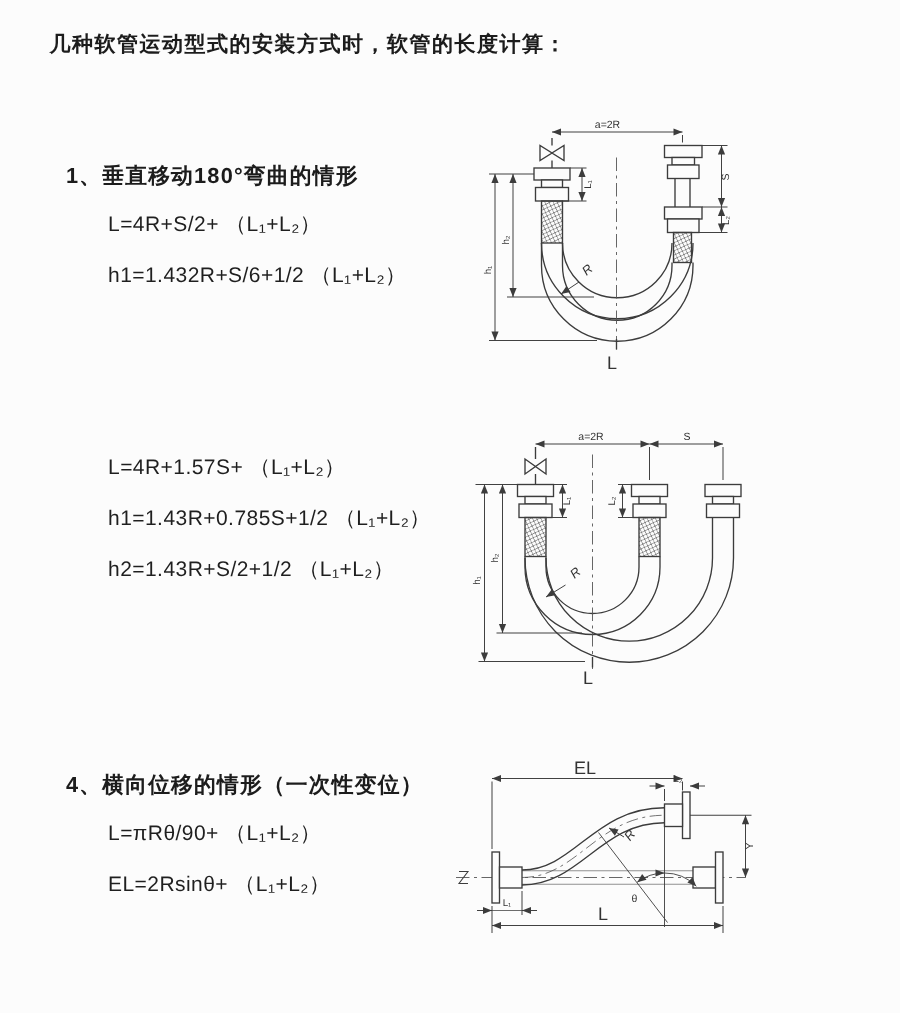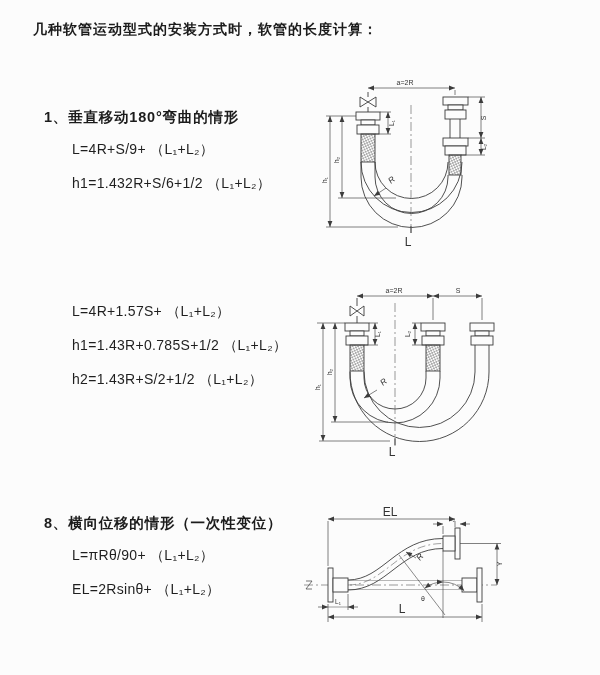"L=4R+S/9+ （L₁+L₂）" div.formula { text: 4R+S/9+ -> 4R+S/2+ }
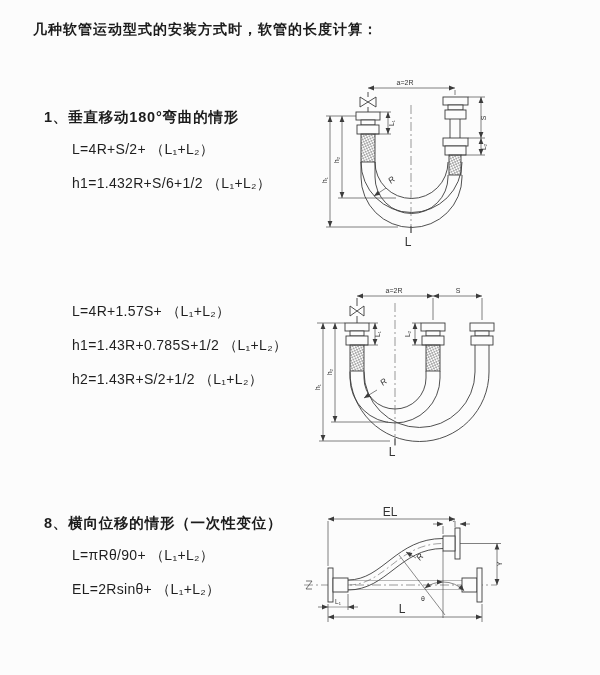"8、横向位移的情形（一次性变位）" div.heading { text: 8 -> 4 }
